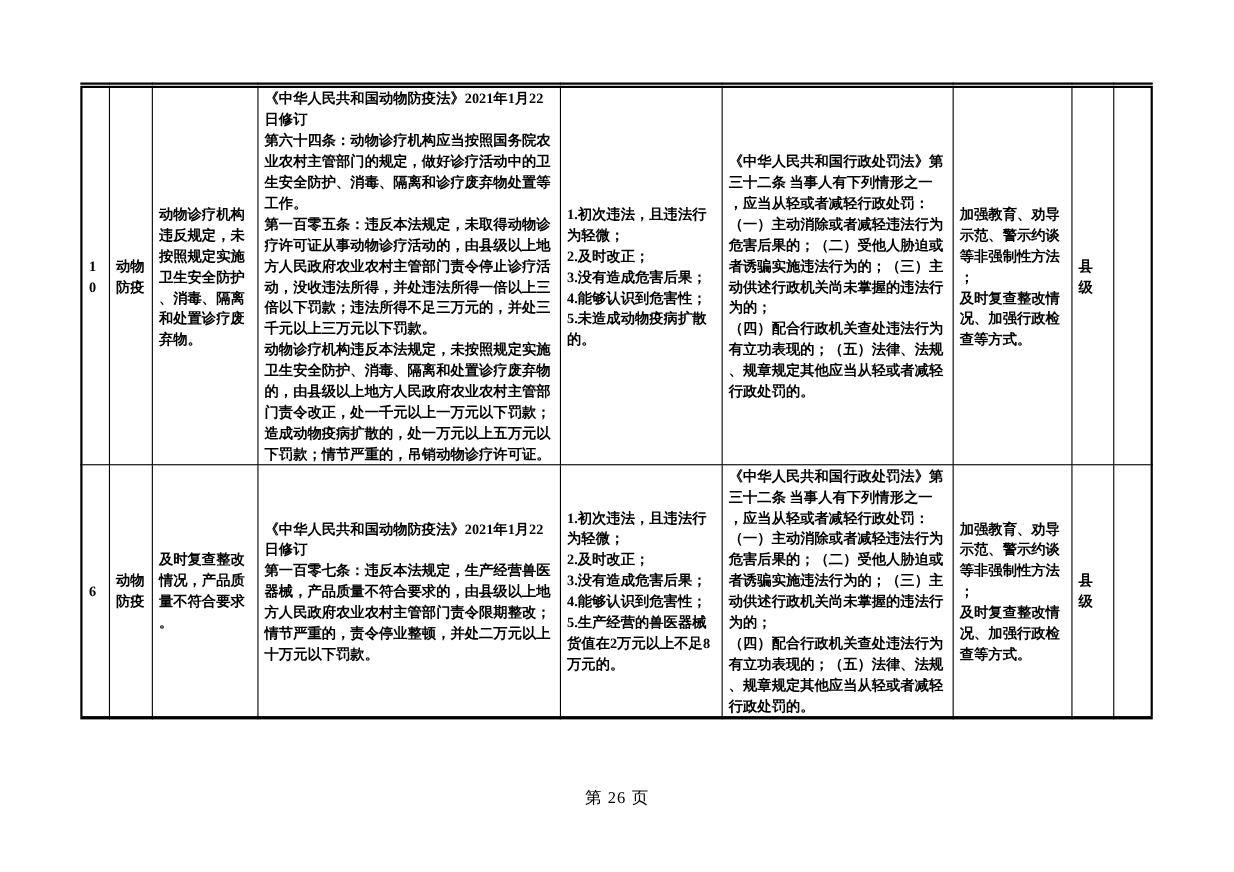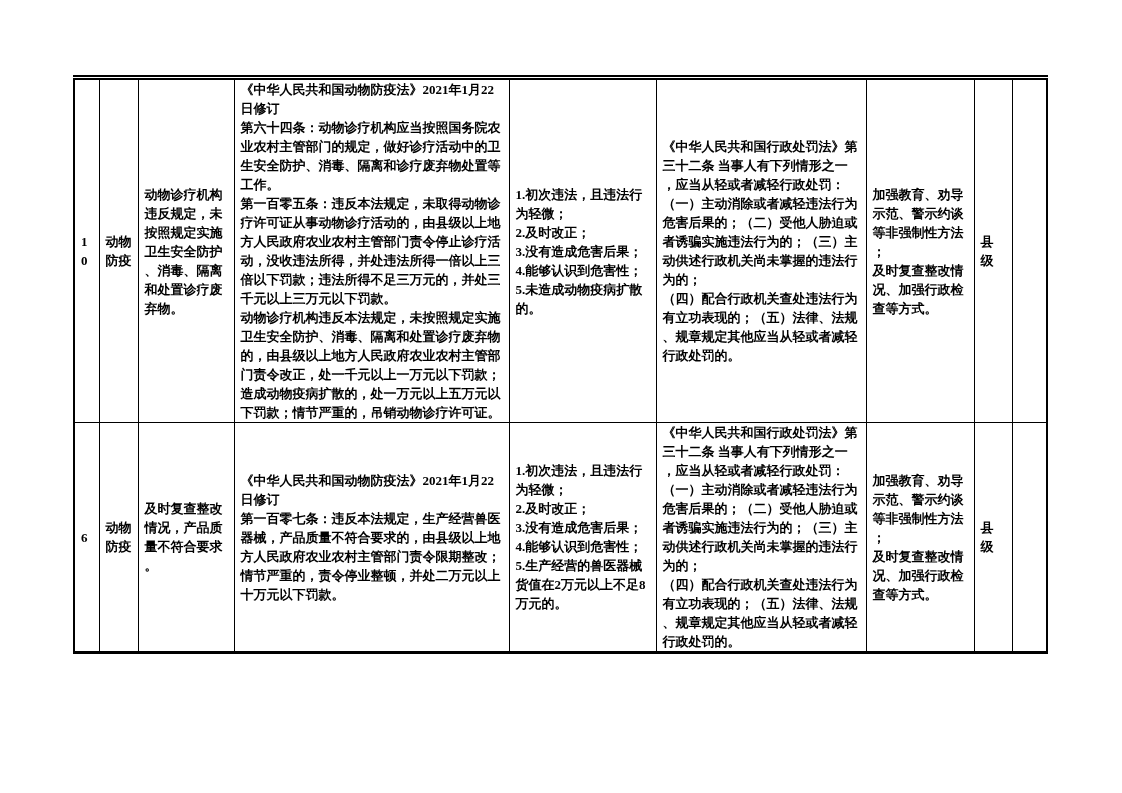"第 26 页" div.footer { html: none -> <div>第 26 页</div> }
